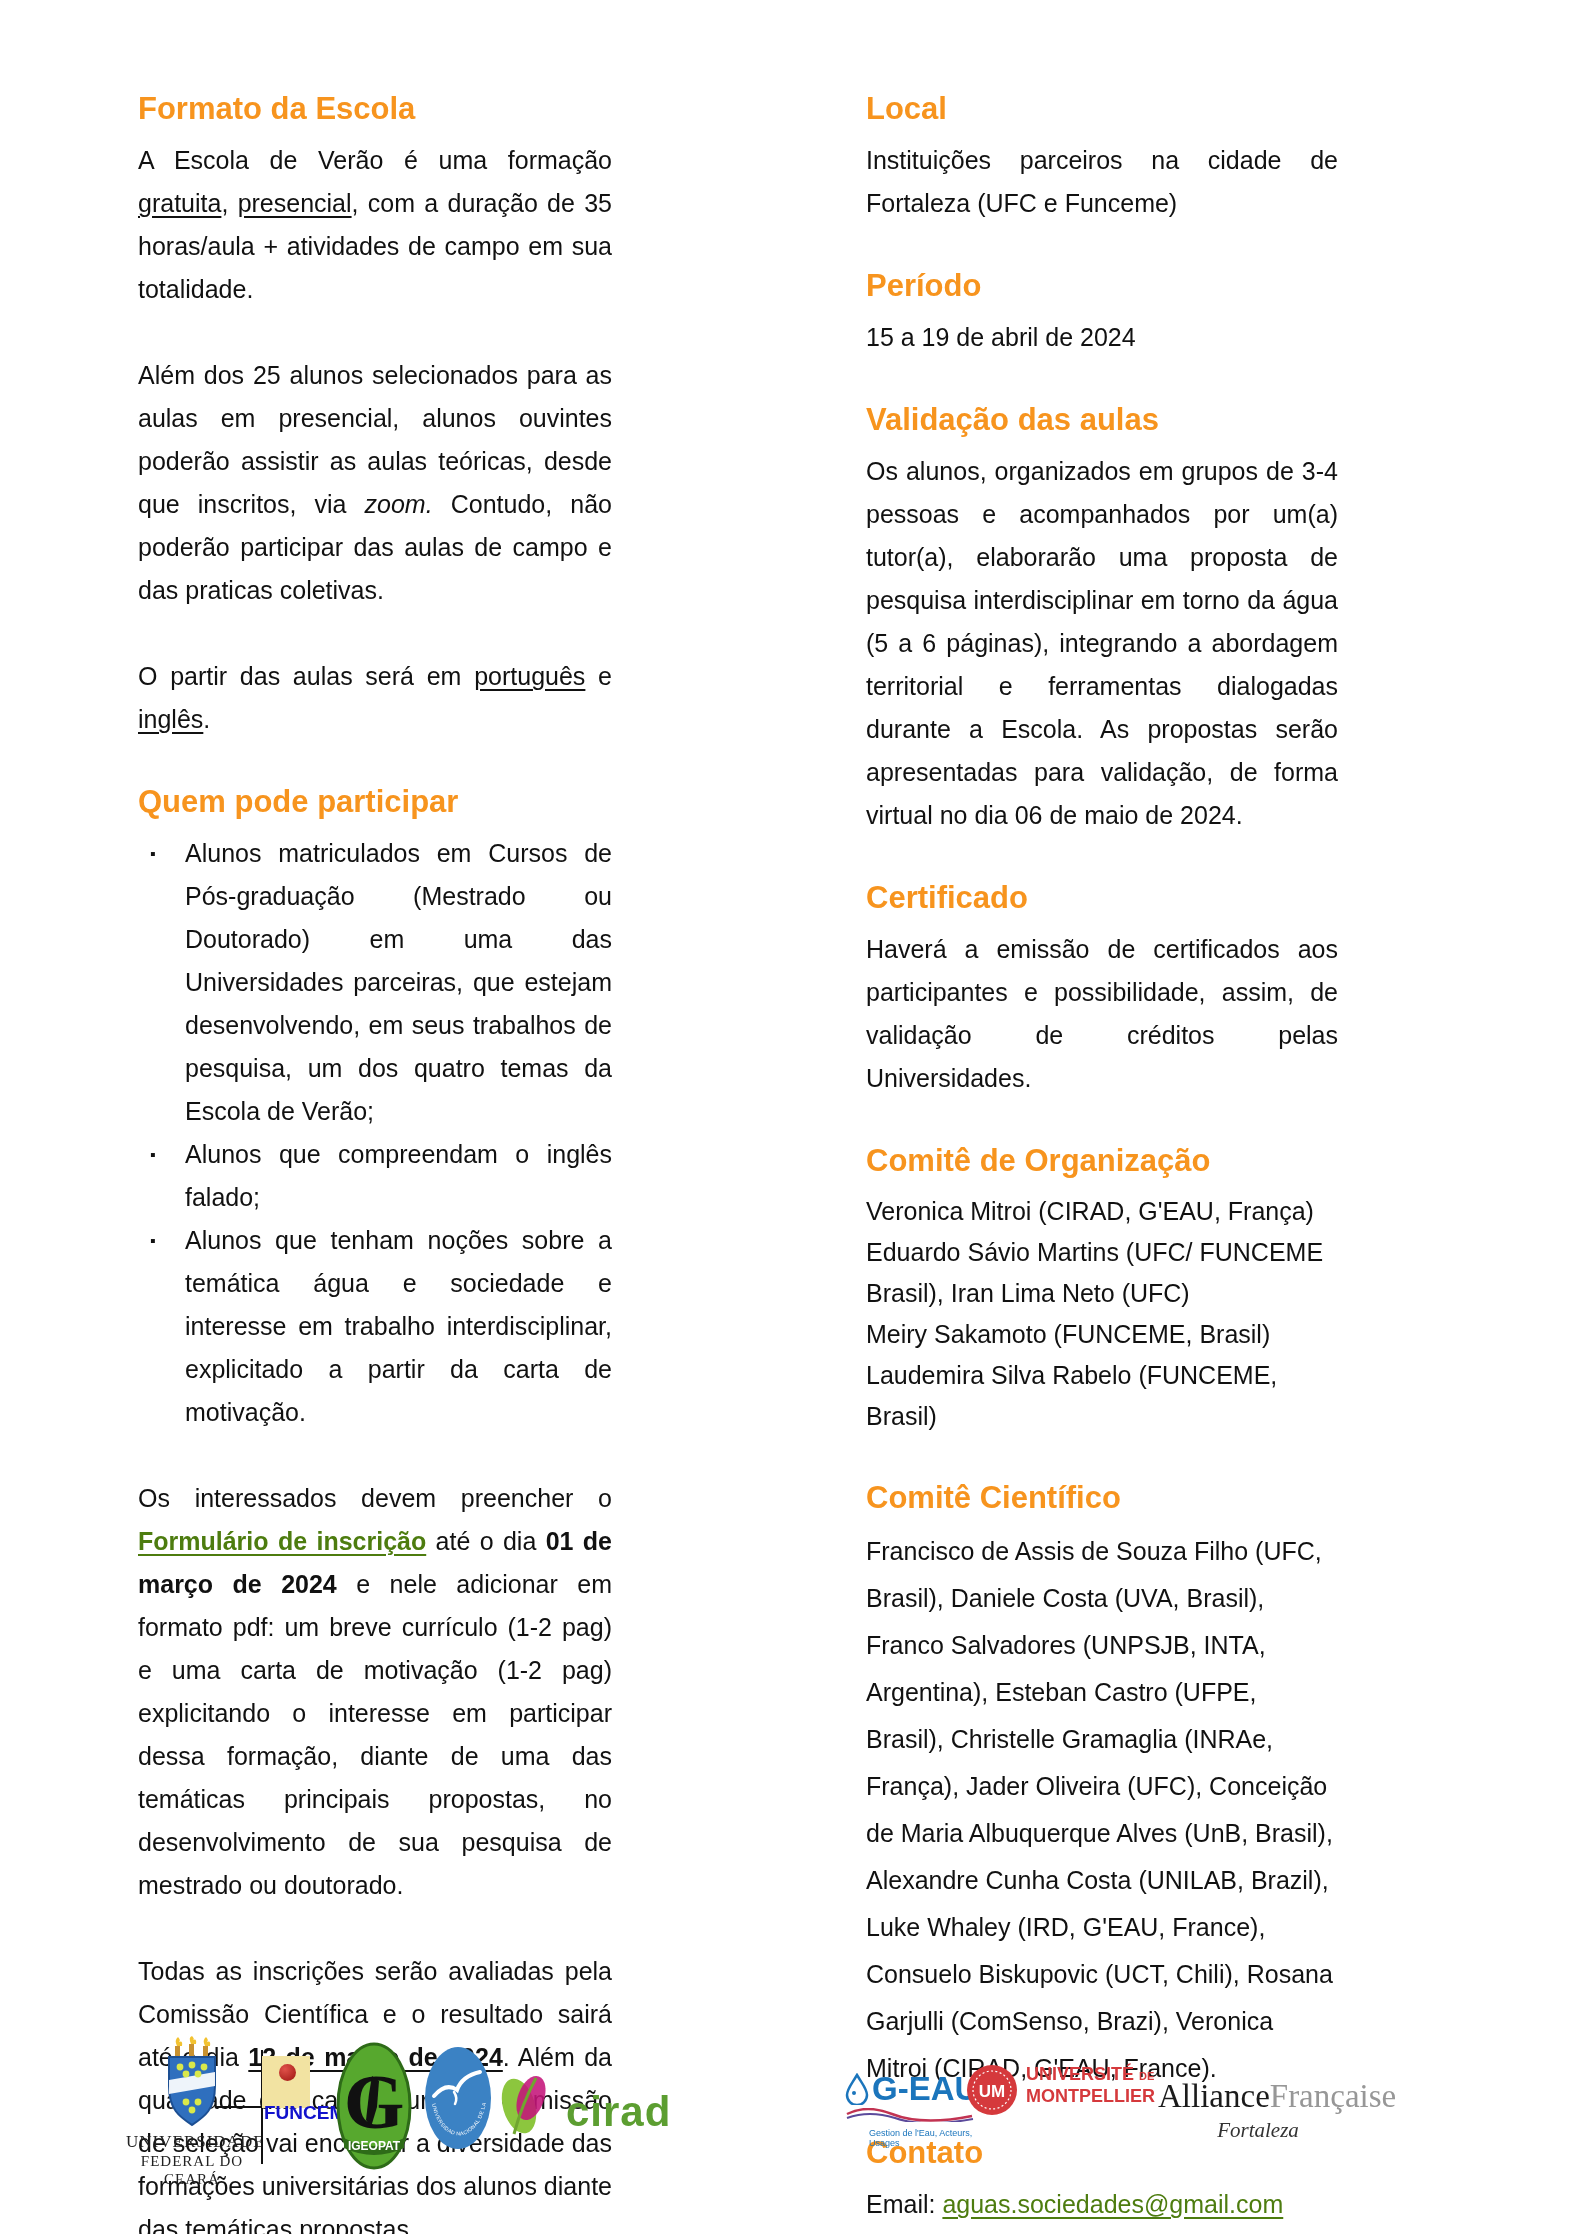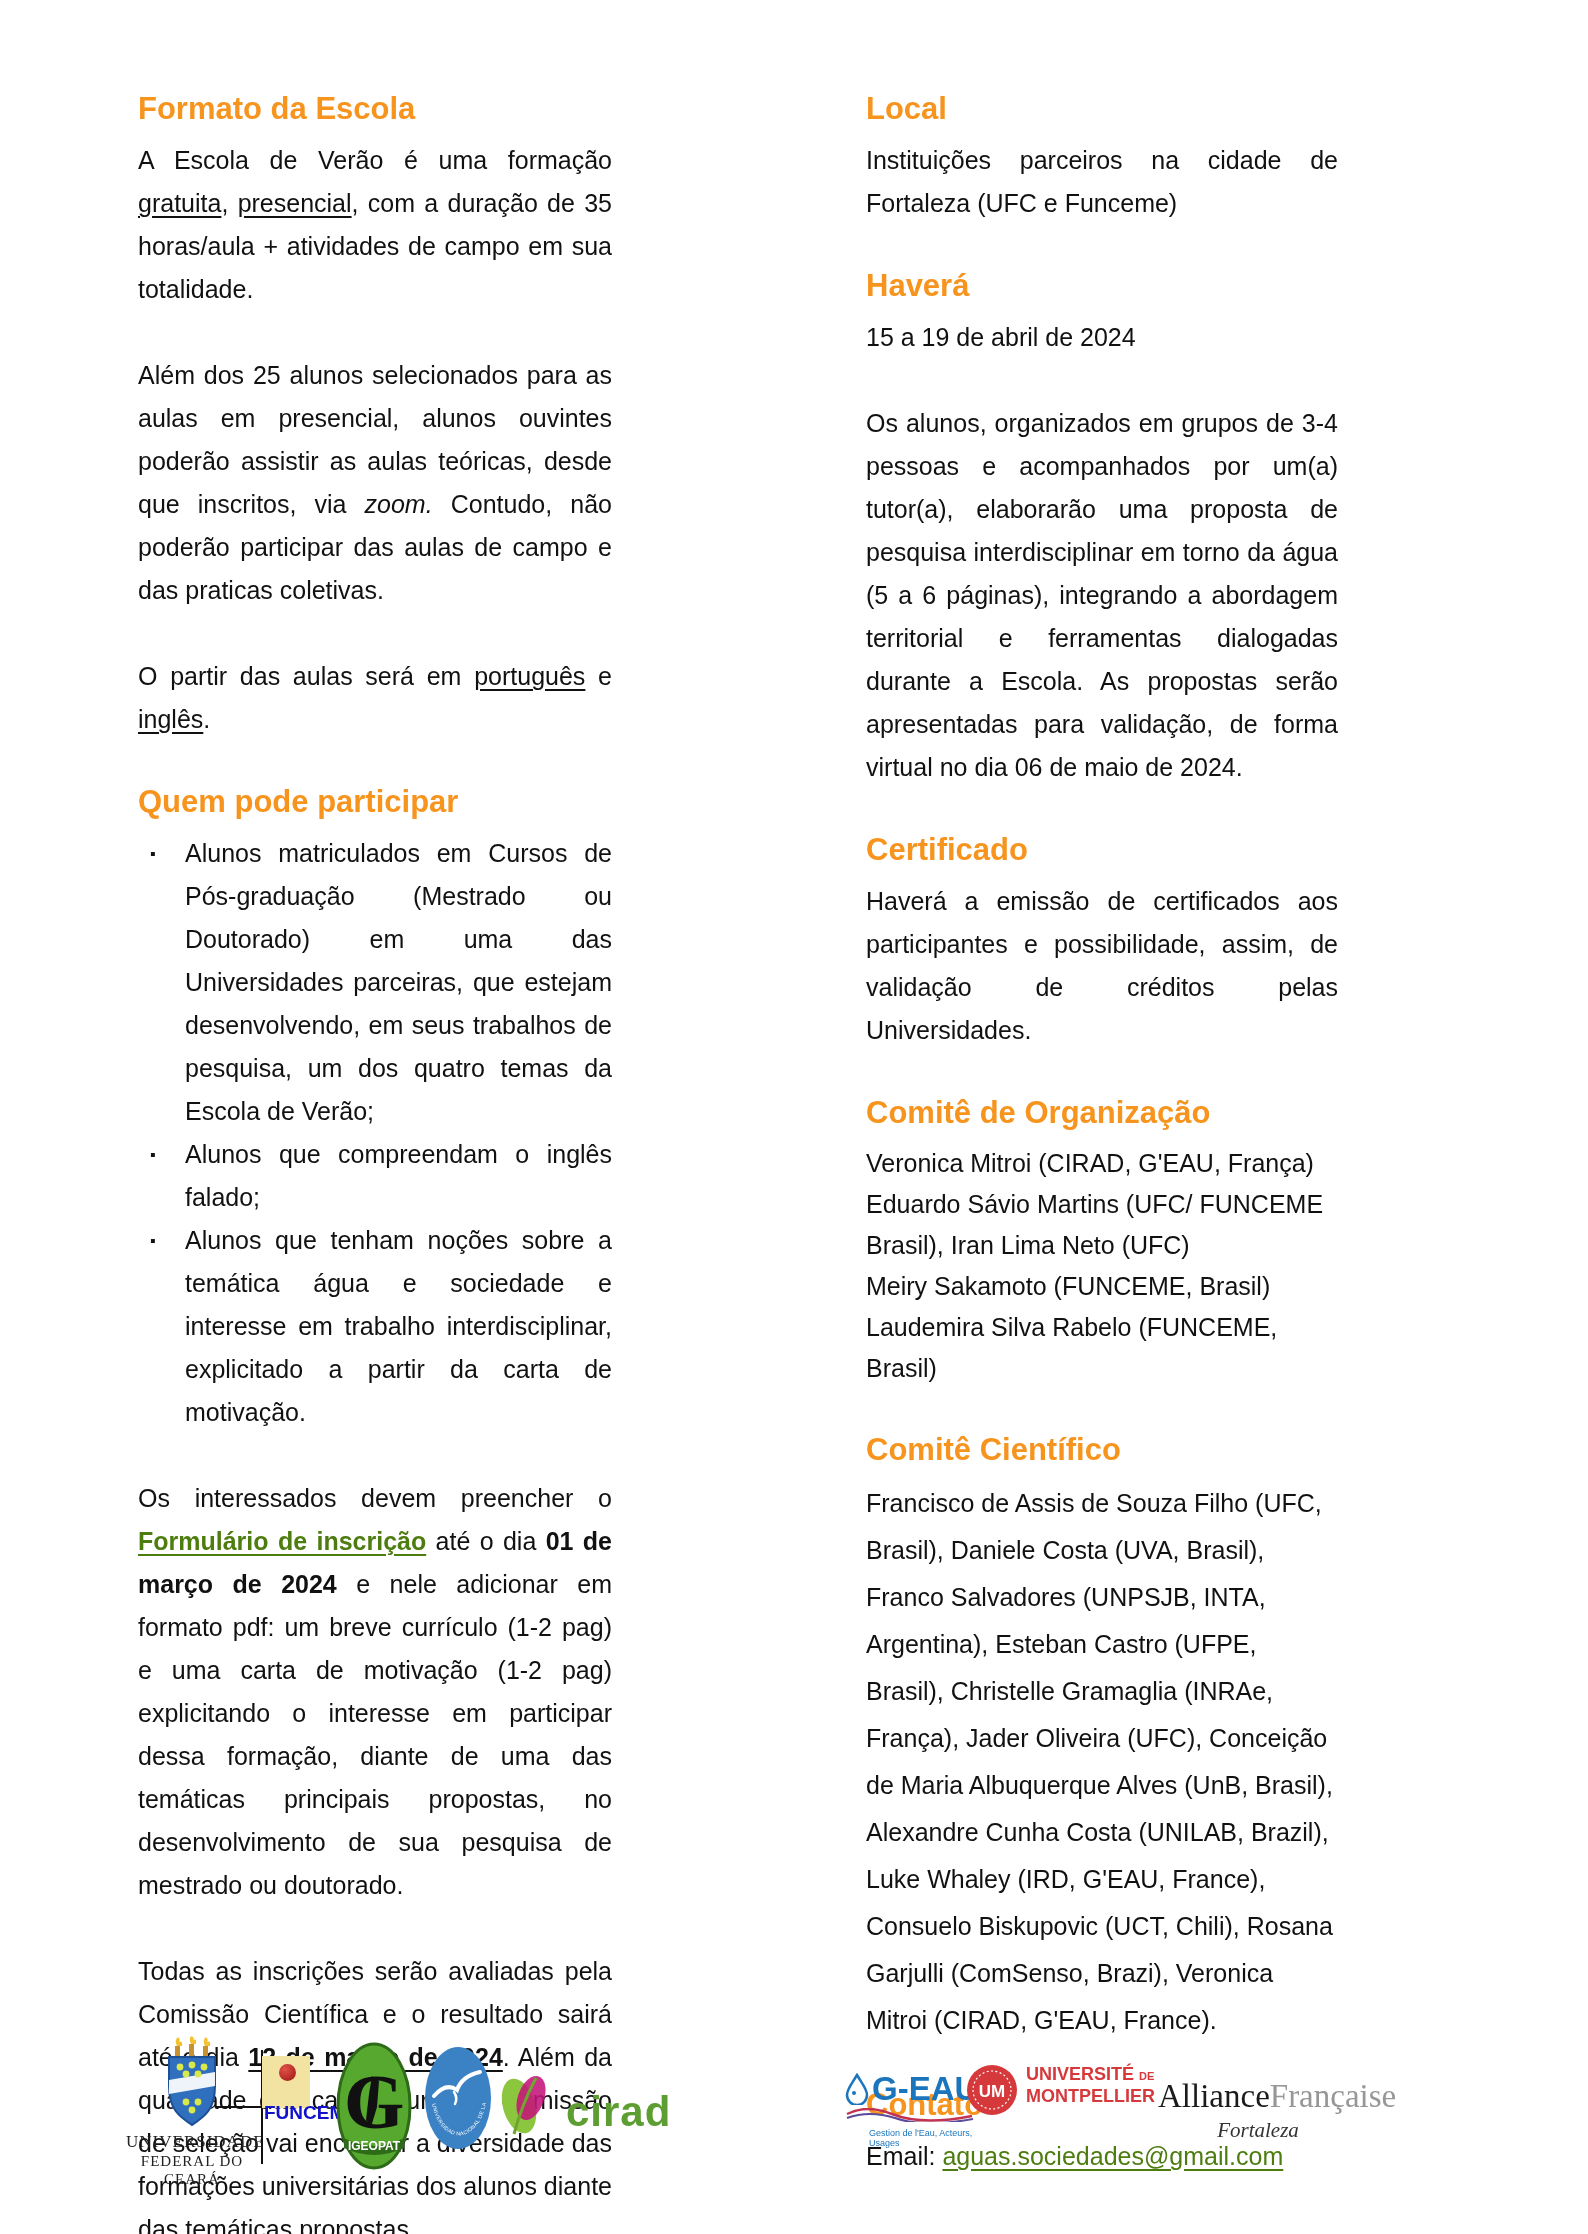"Haverá" h2.hd { text: Haverá -> Período }
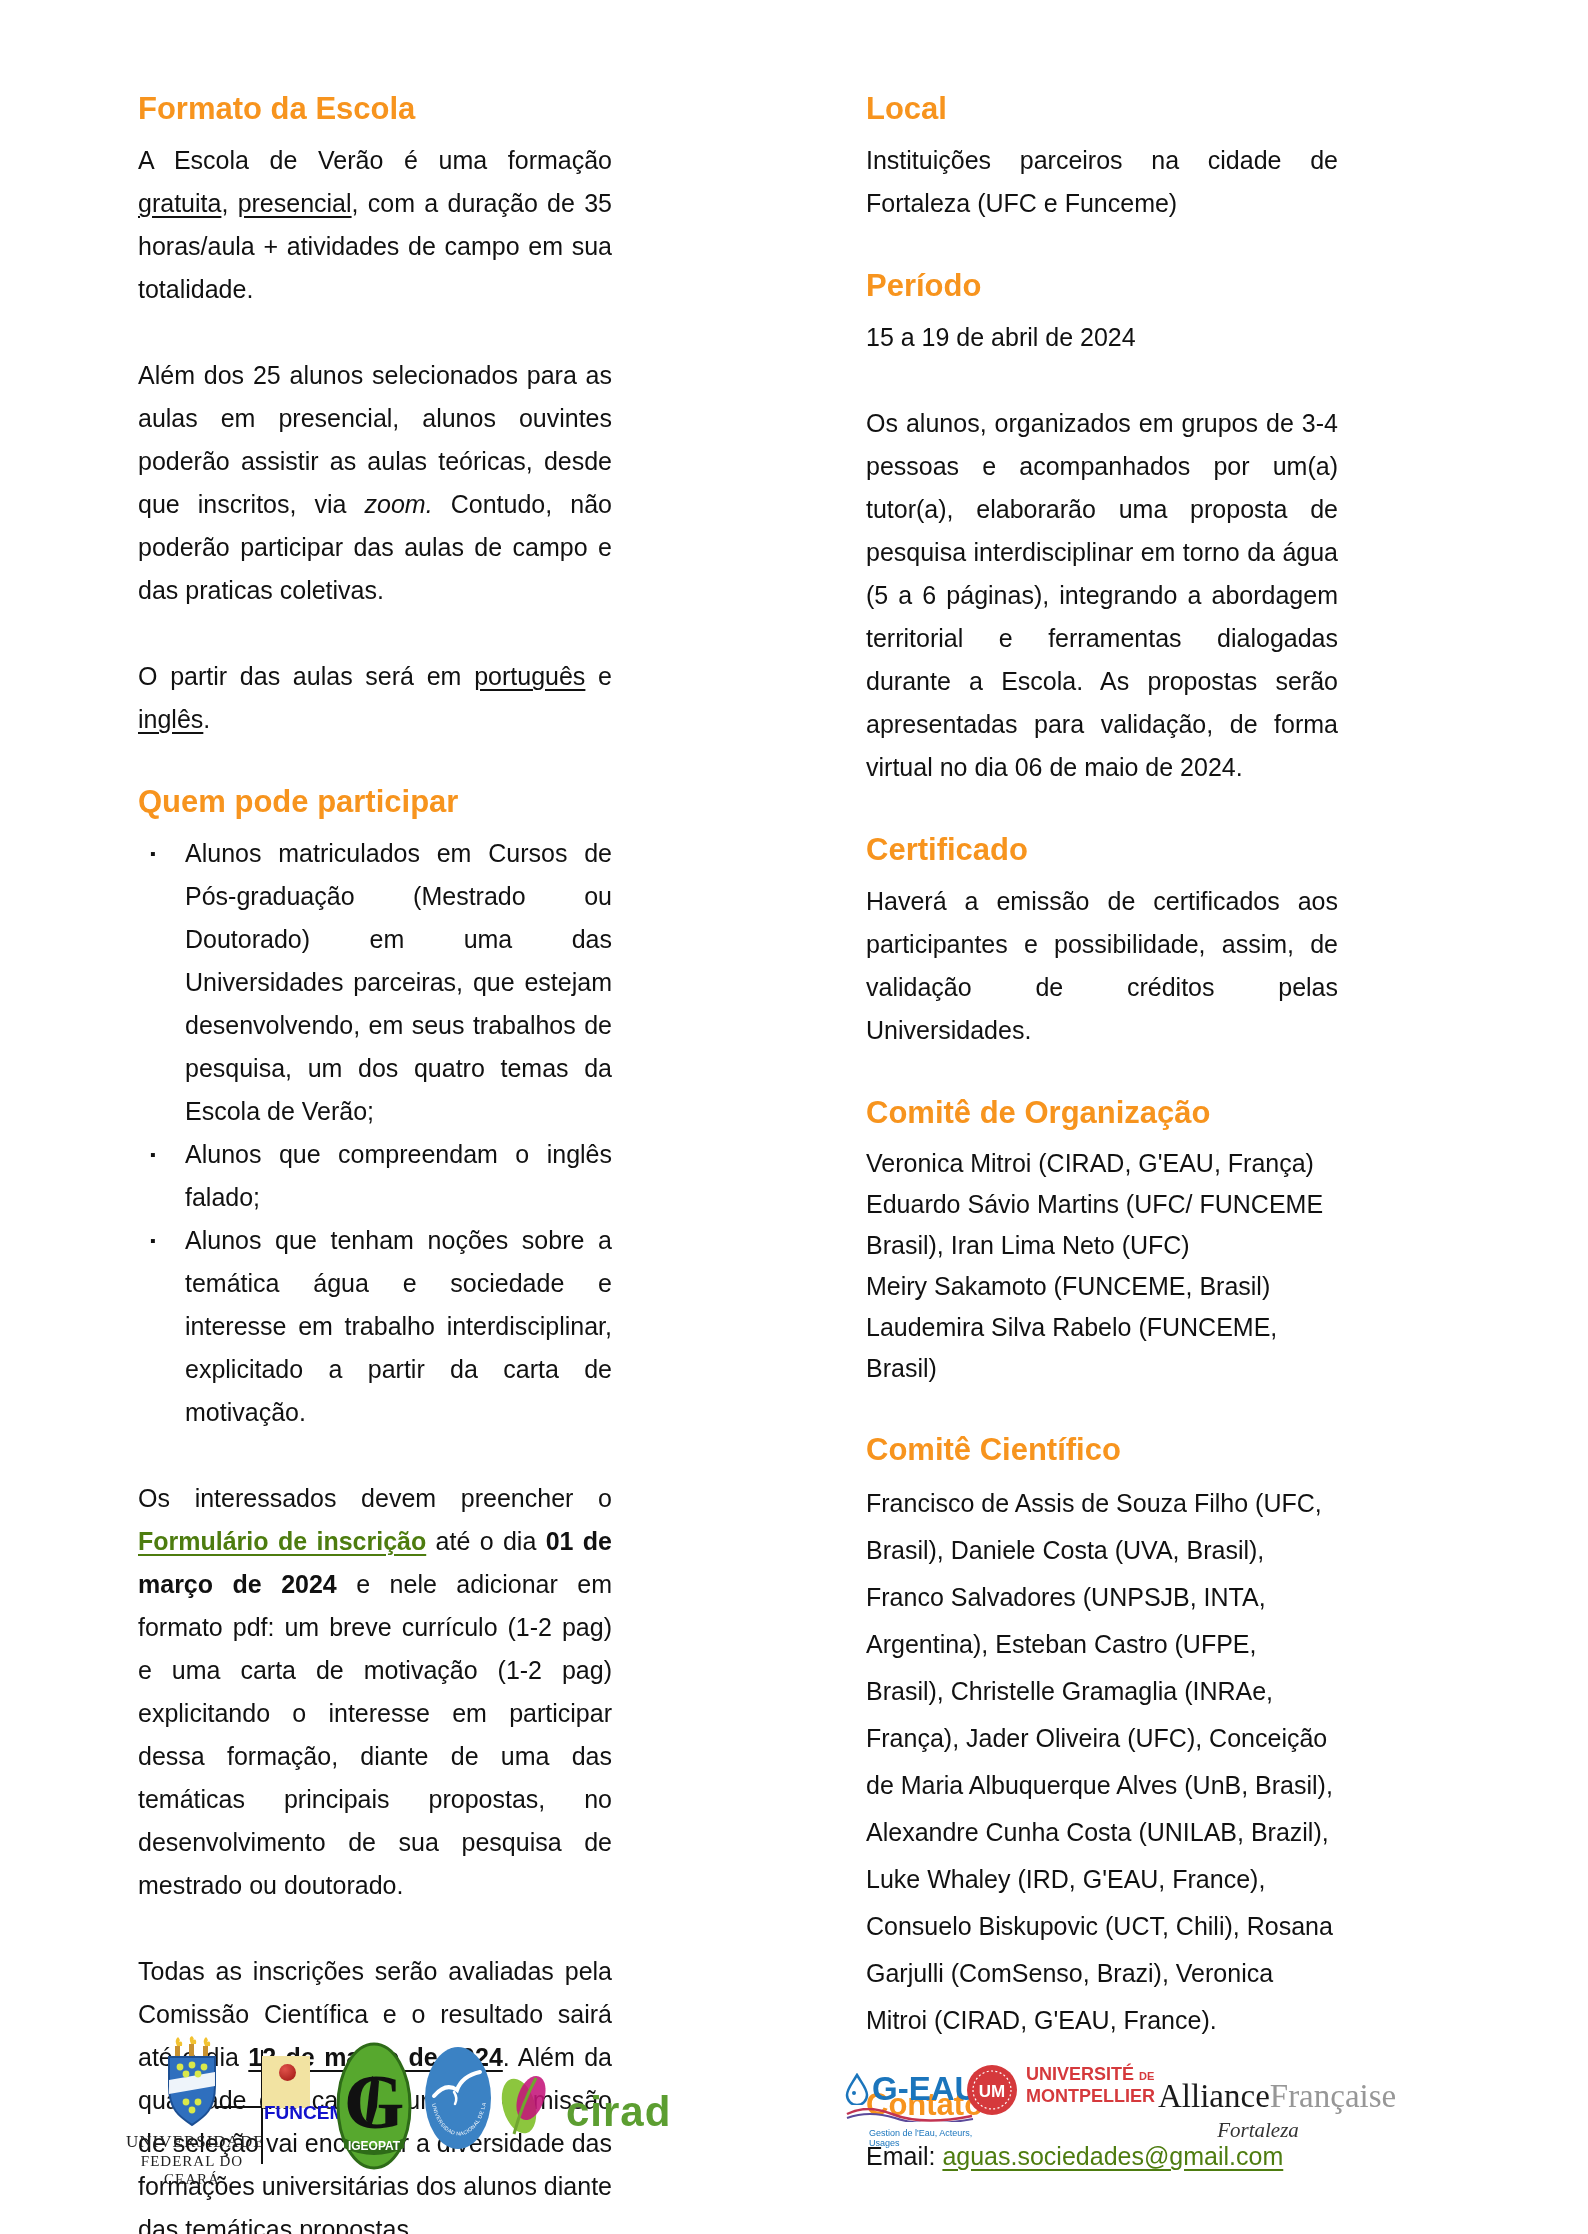"Validação das aulas" h2.hd { html: none -> <h2>Validação das aulas</h2> }
